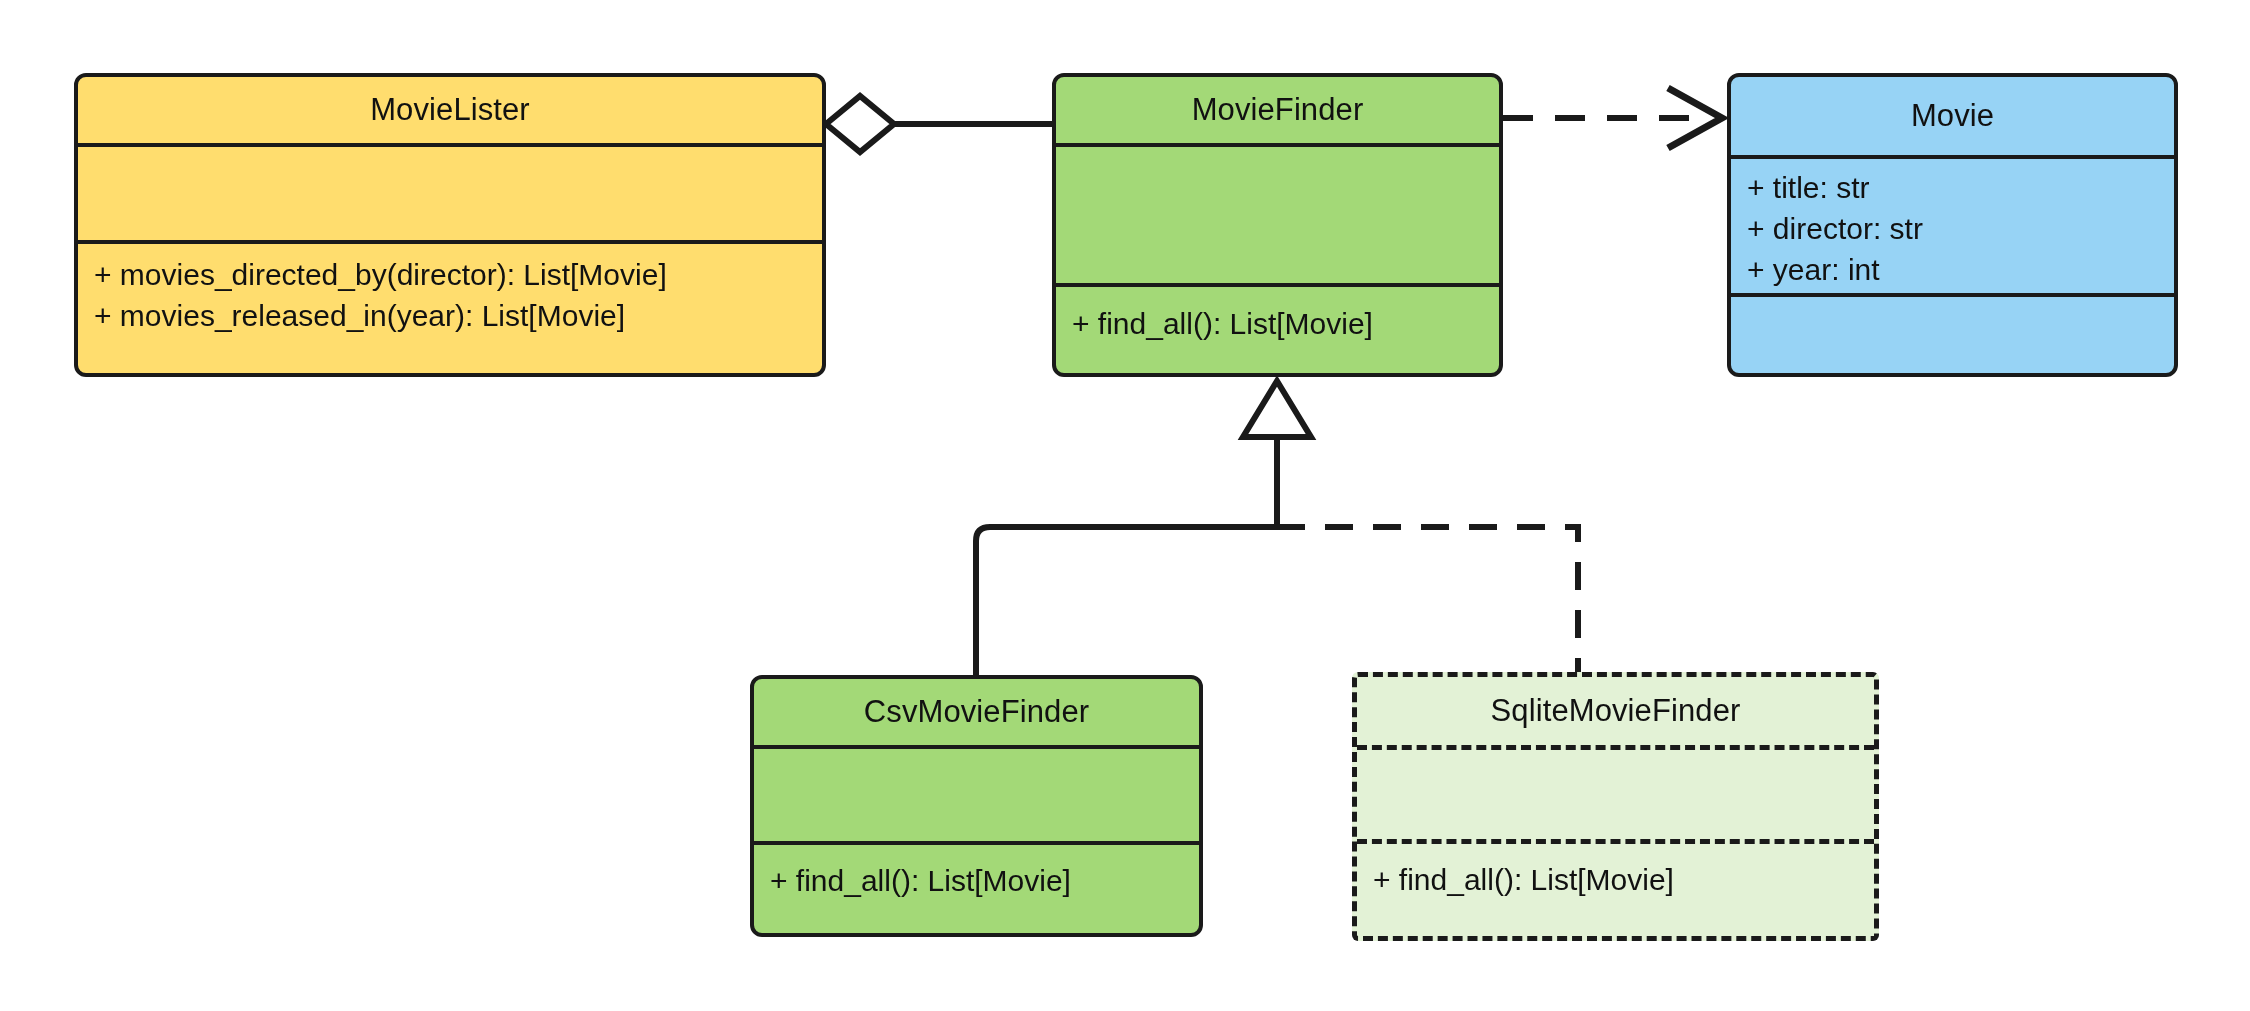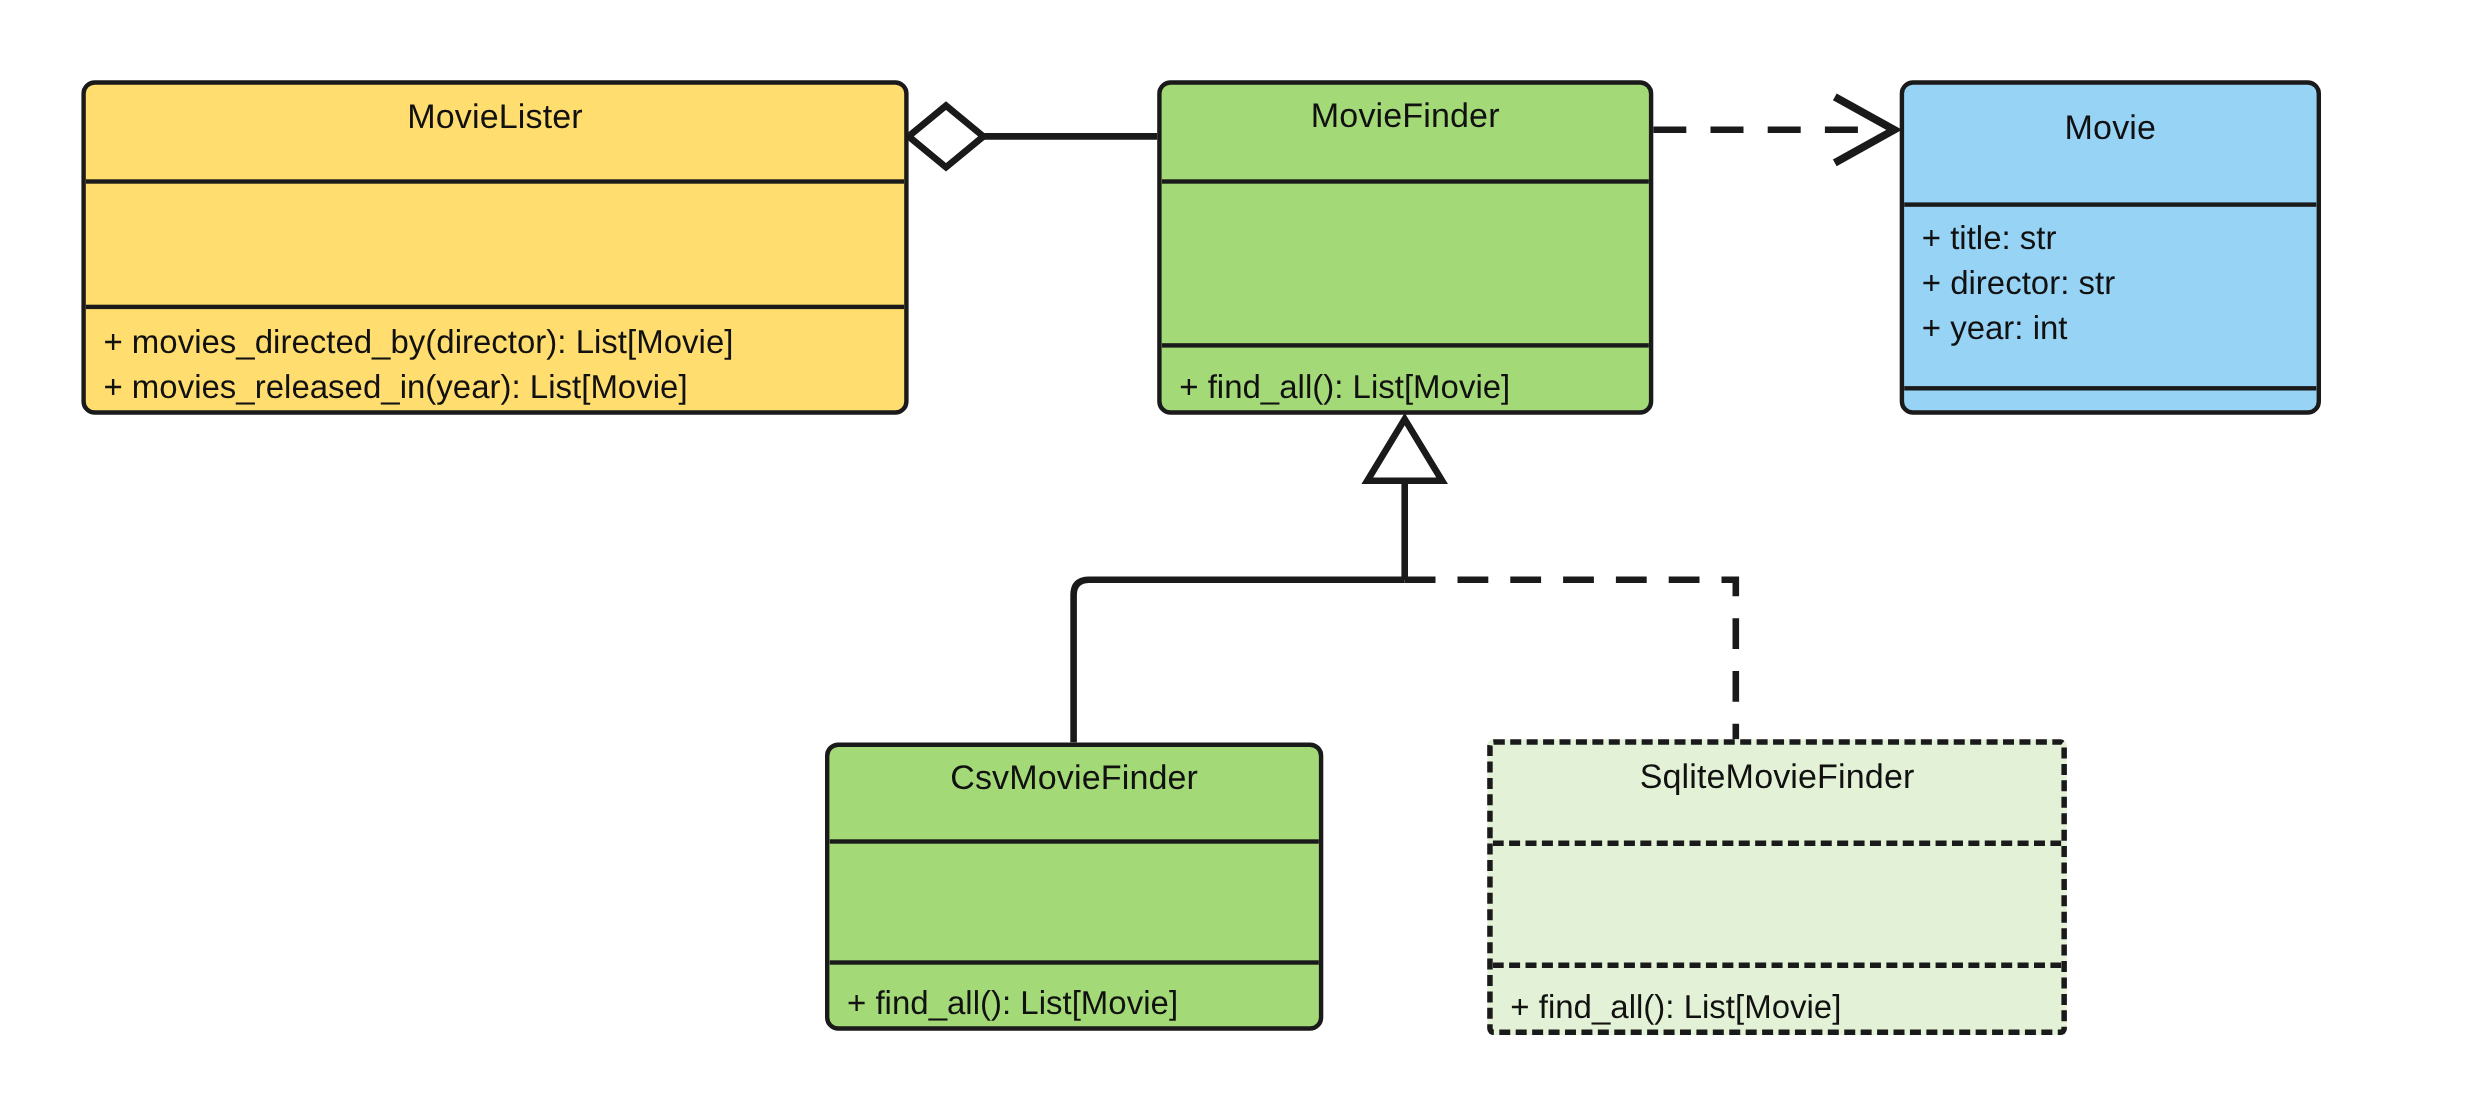"Movie" div.uml-class { width: 383px -> 451px }
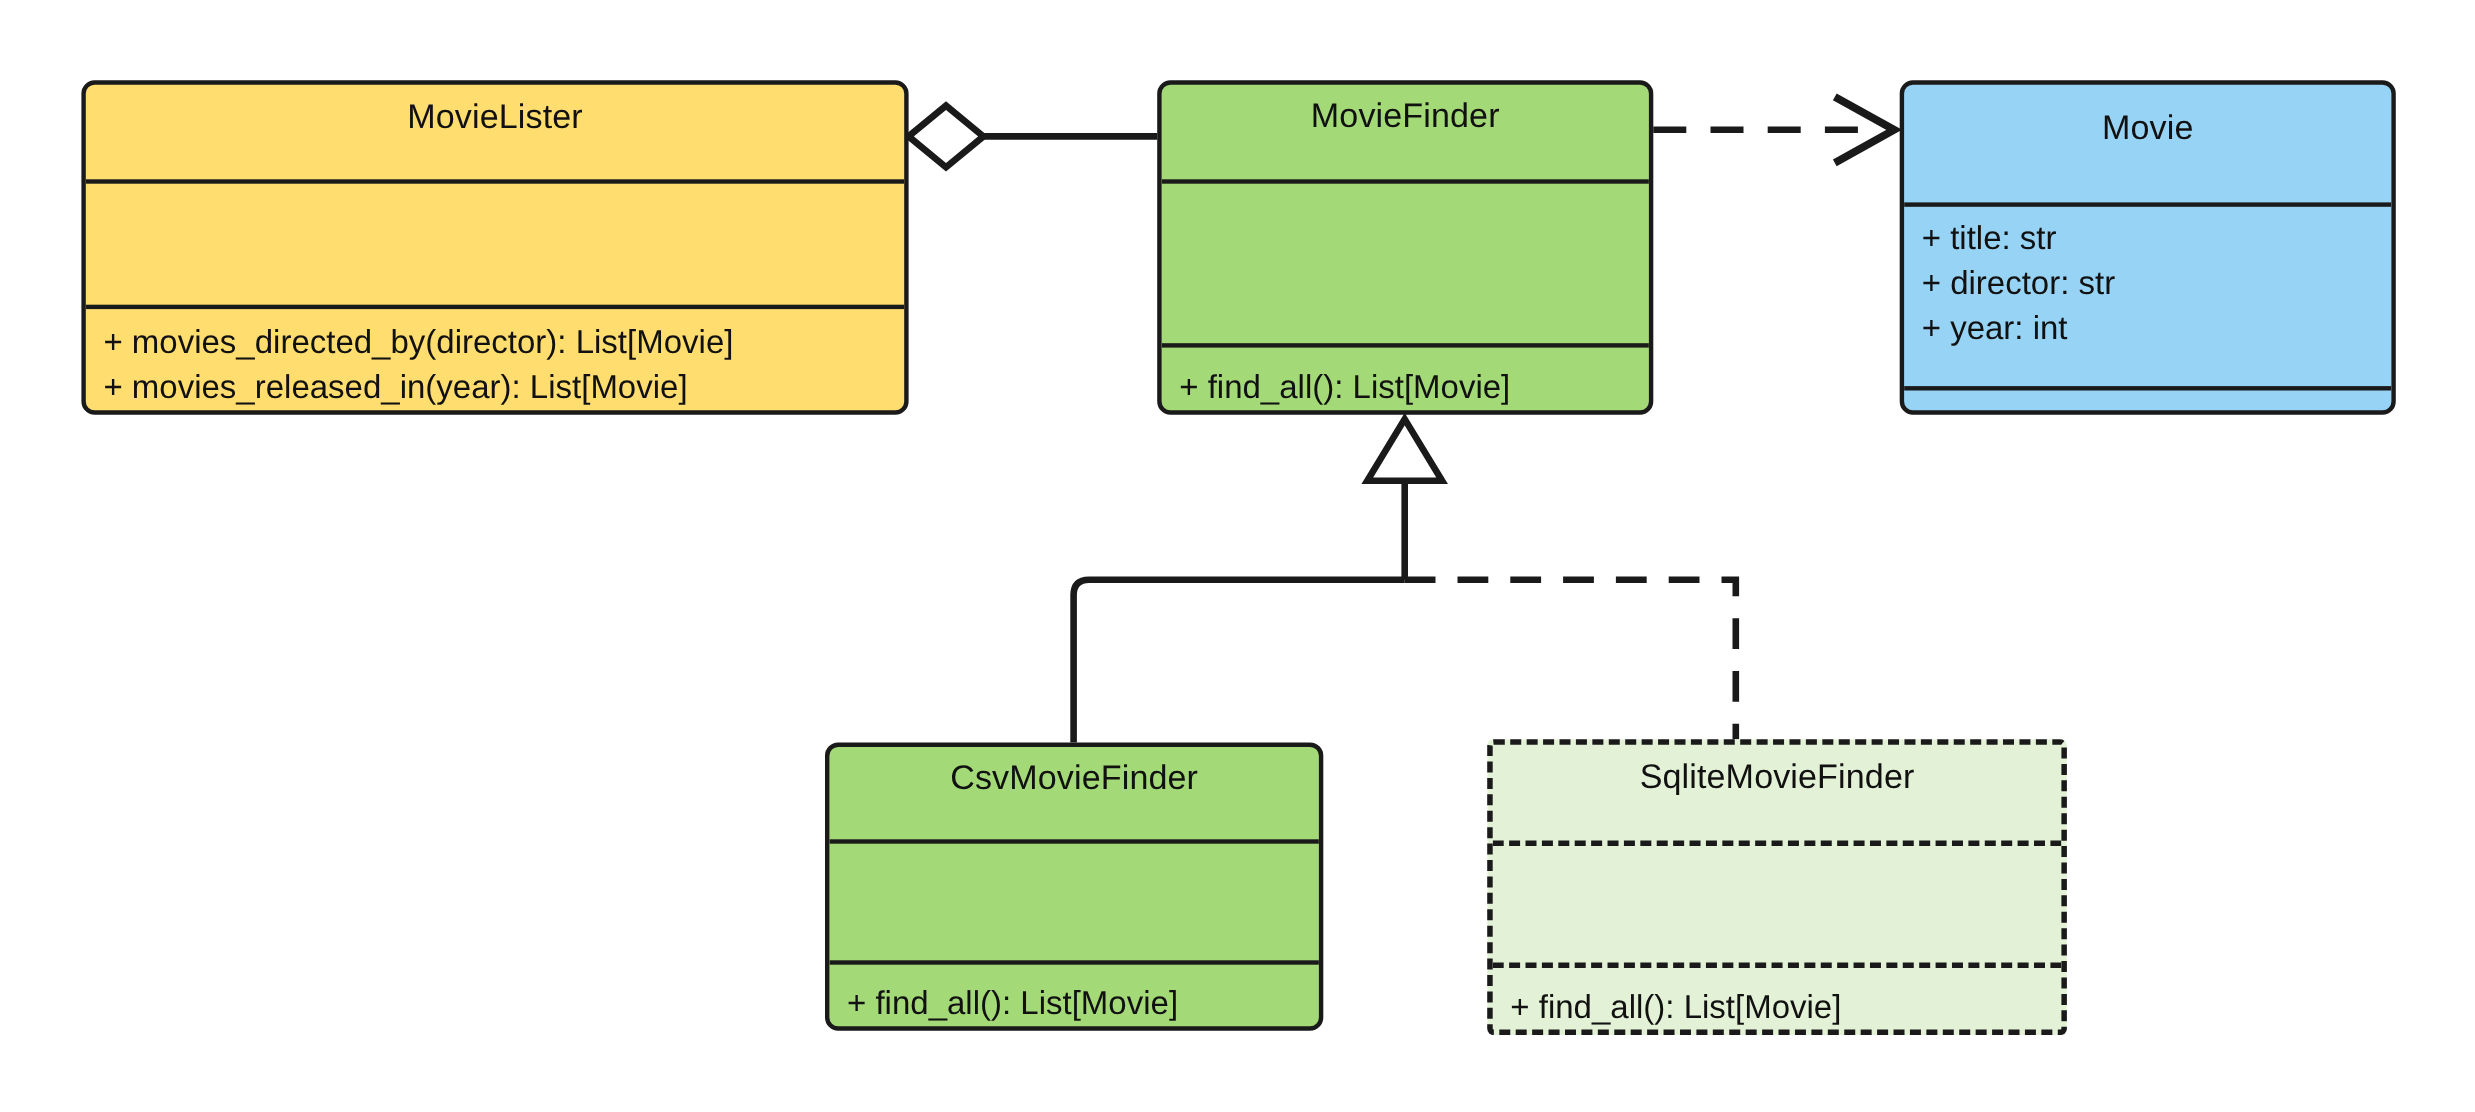"+ title: str" .compartment + .compartment { margin-top: 29px -> none }
